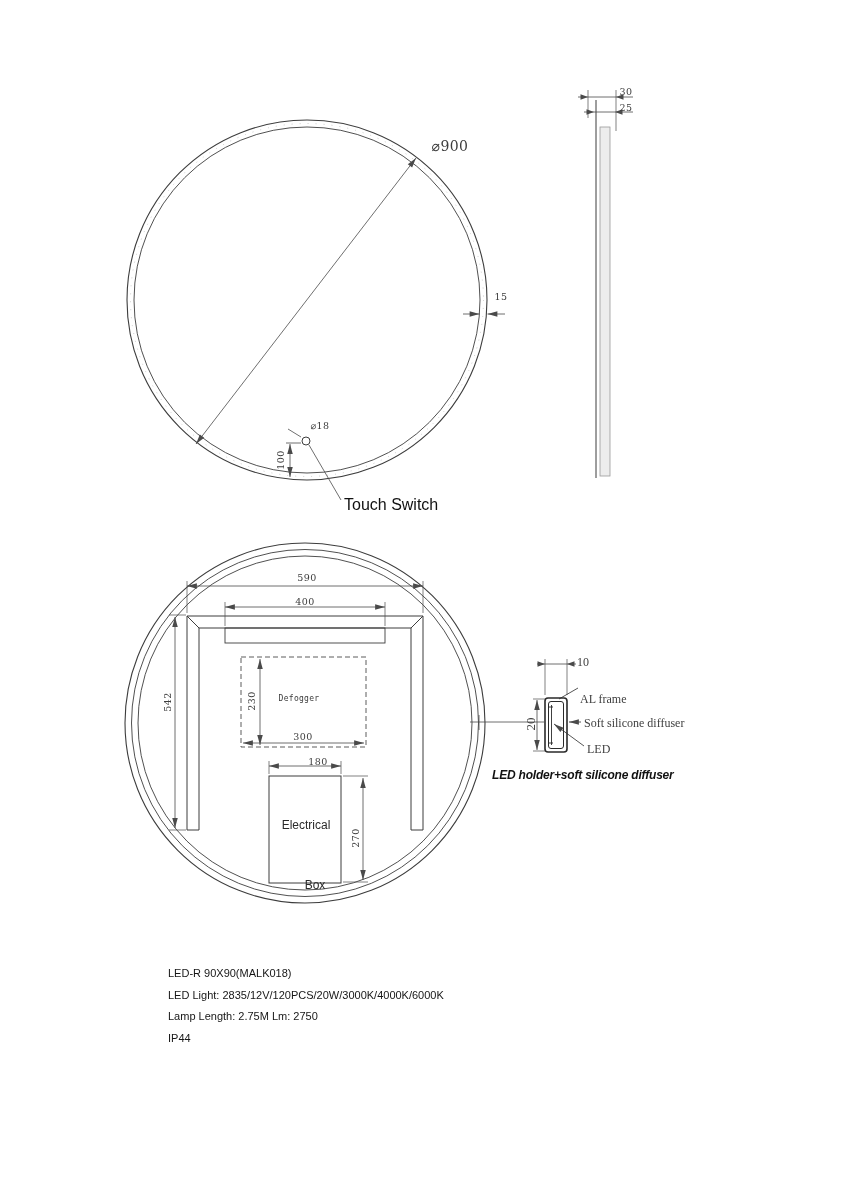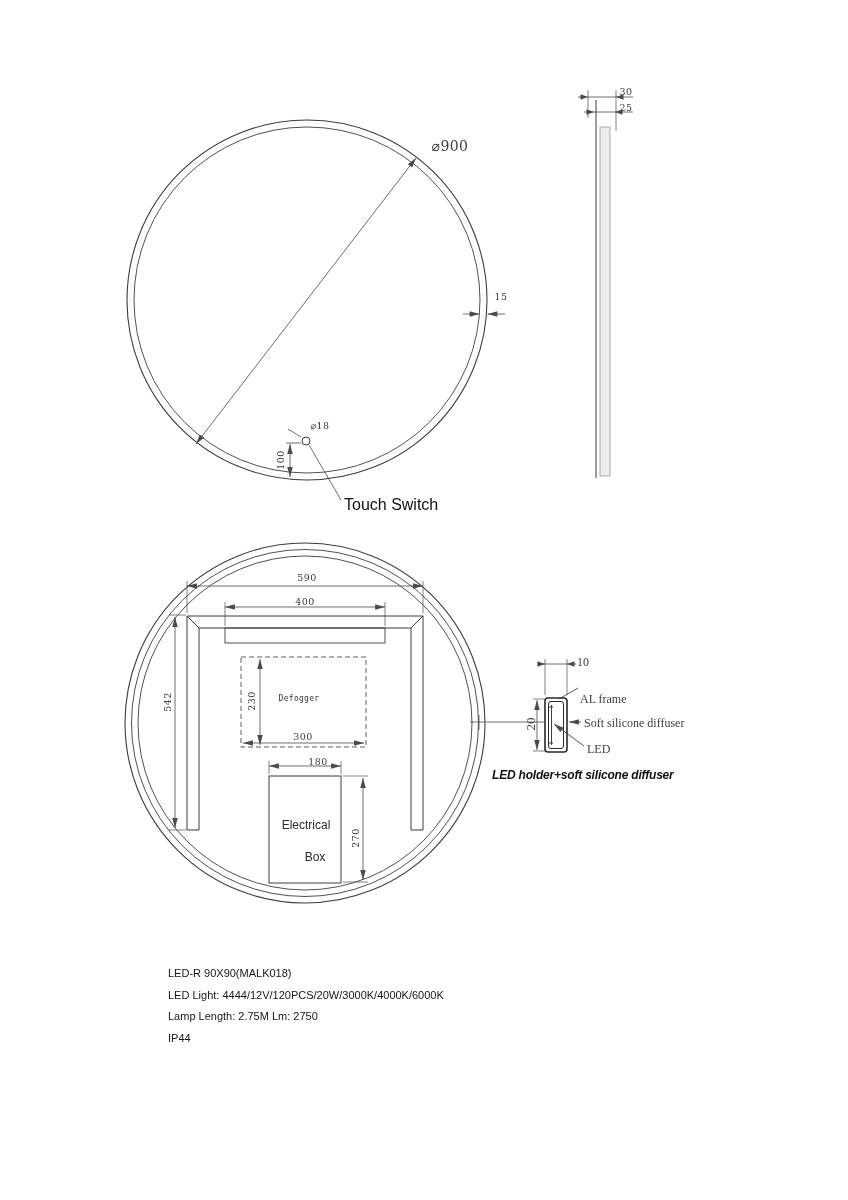"Box" span.txt { top: 857px -> 885px }
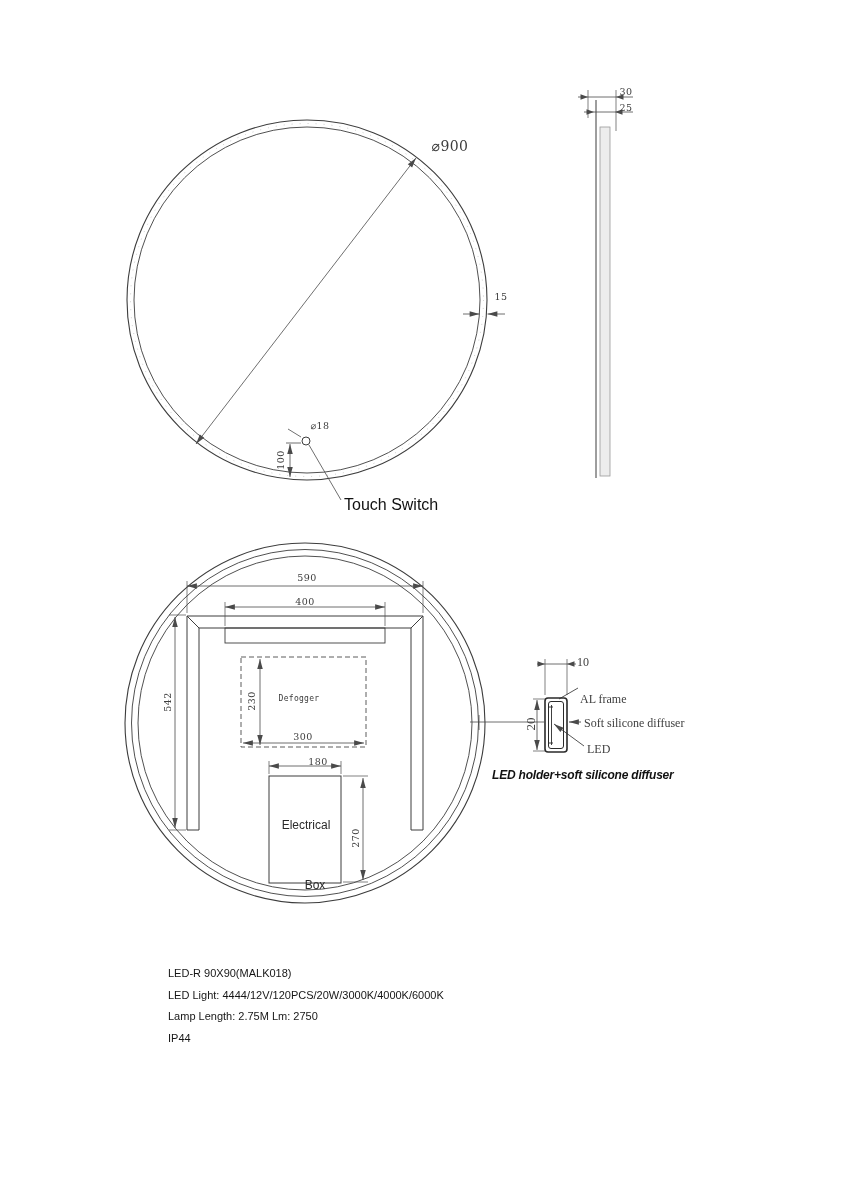"LED Light:" div { text: 4444/12V/120PCS/20W/3000K/4000K/6000K -> 2835/12V/120PCS/20W/3000K/4000K/6000K }
